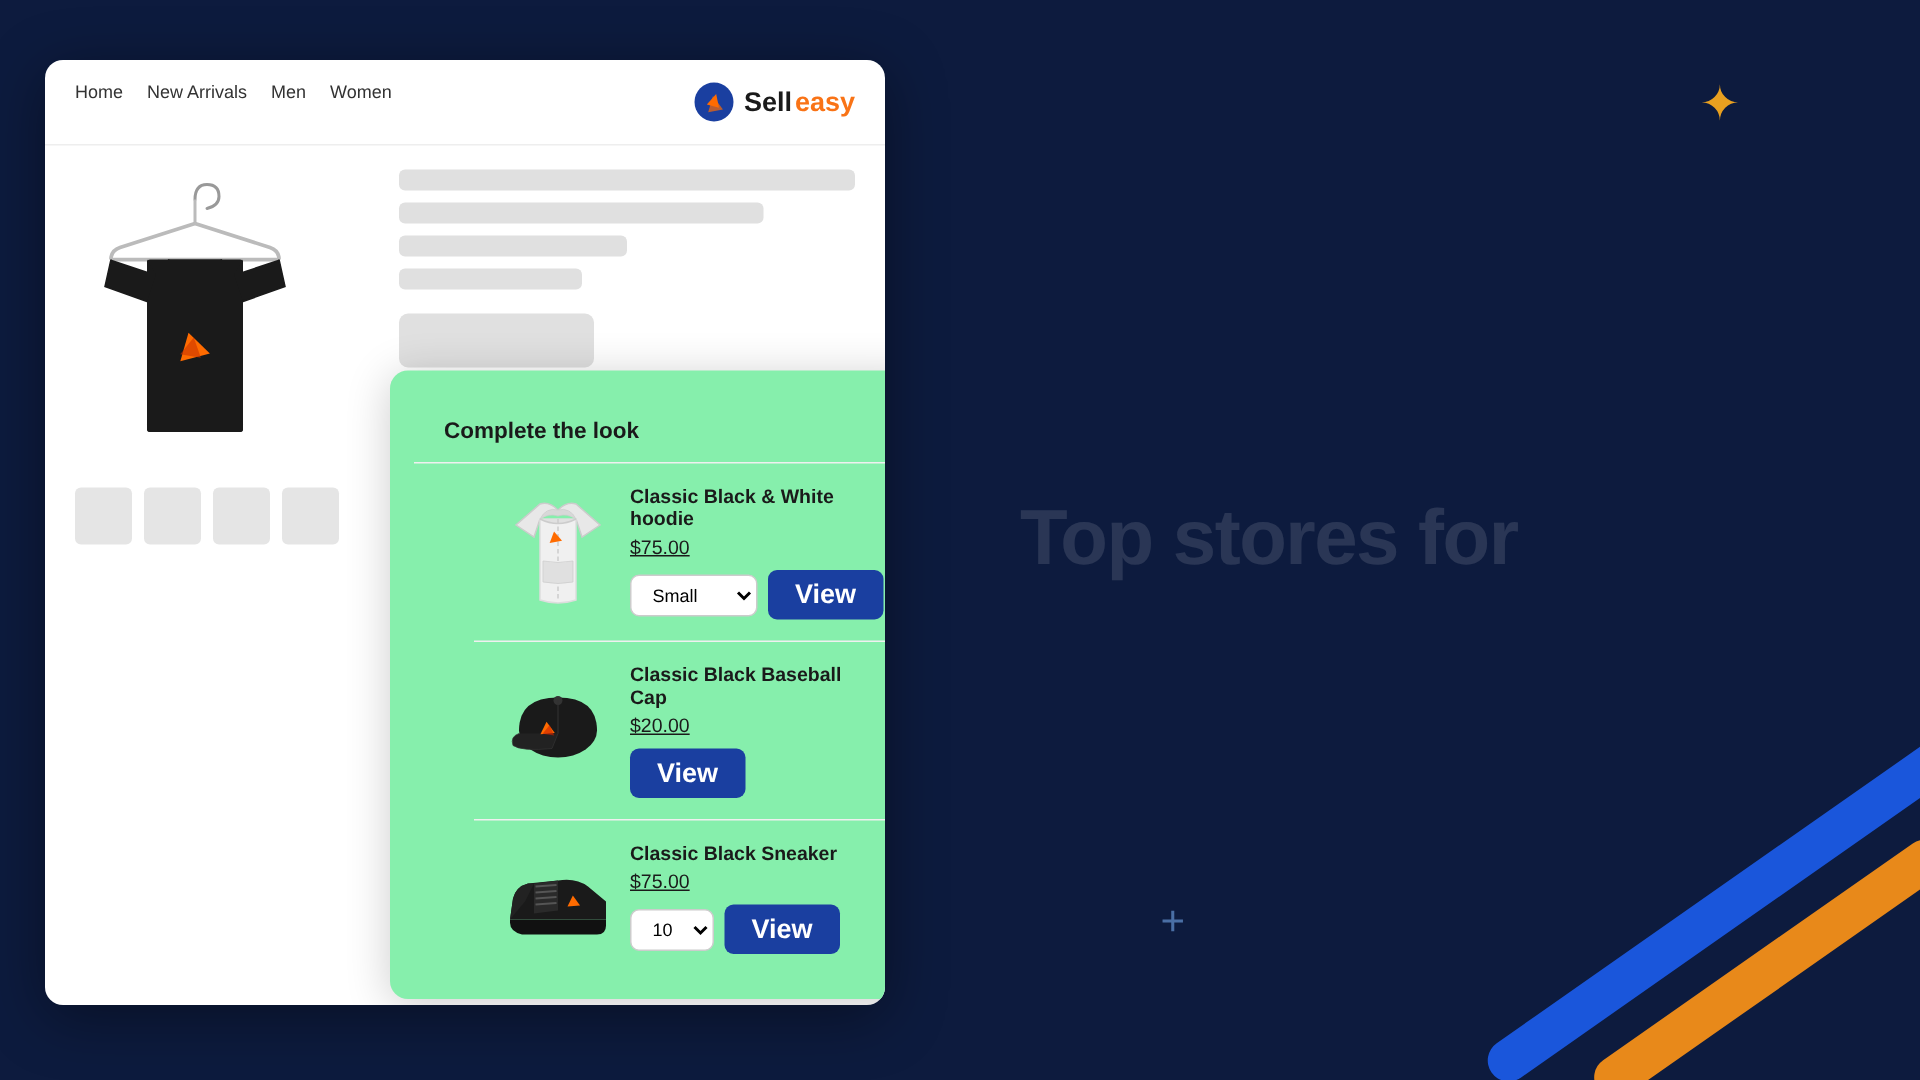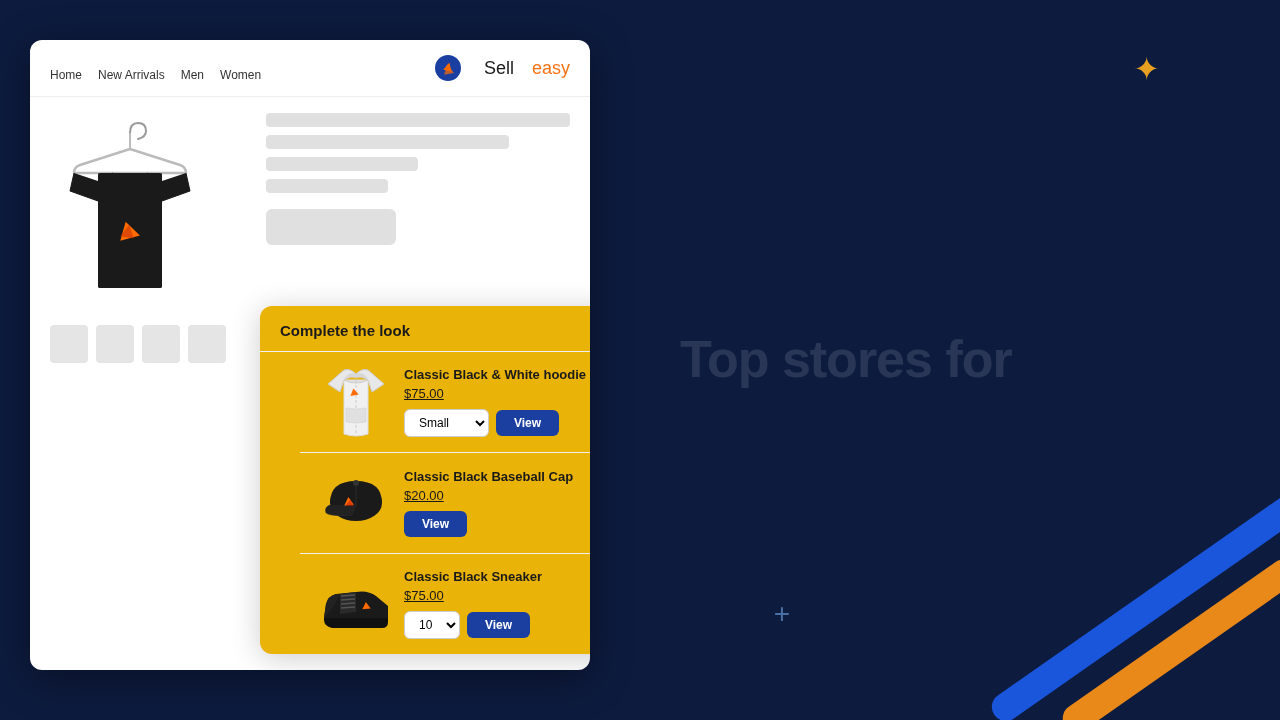"Home" .nav-bar { align-items: flex-end -> flex-start }
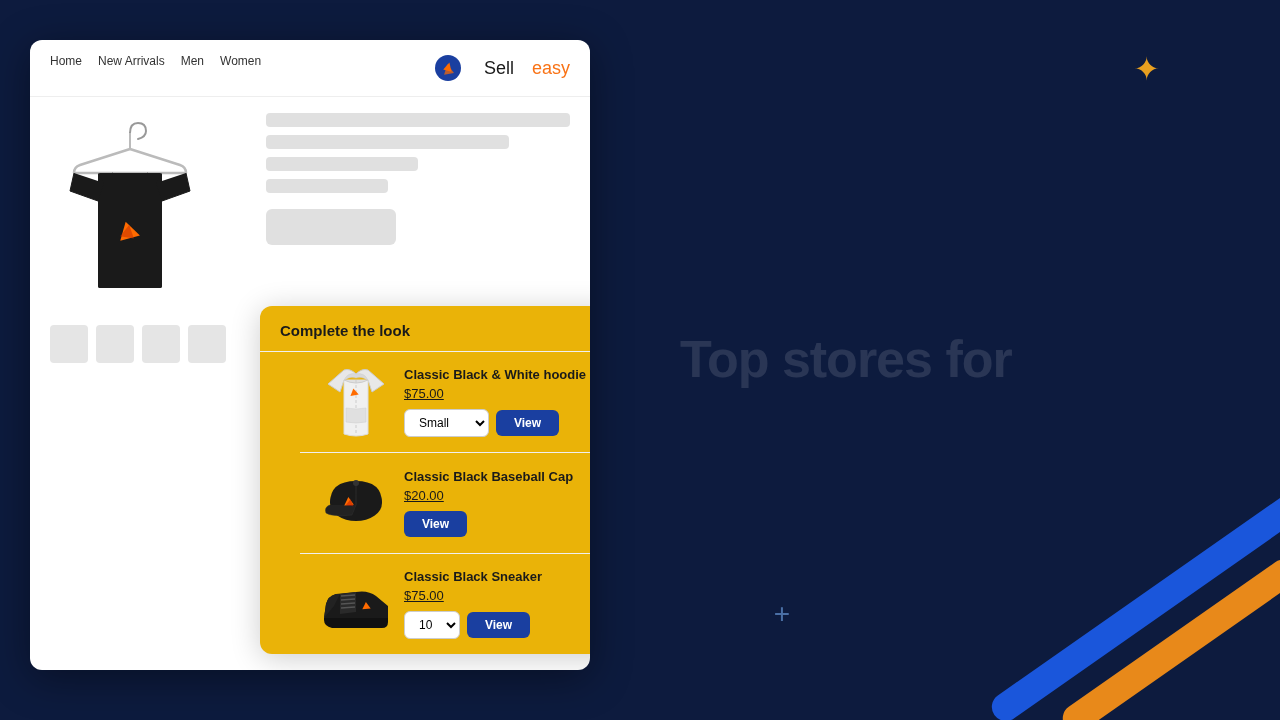"Sell" .nav-logo { font-weight: 400 -> 700; gap: 18px -> 2px }
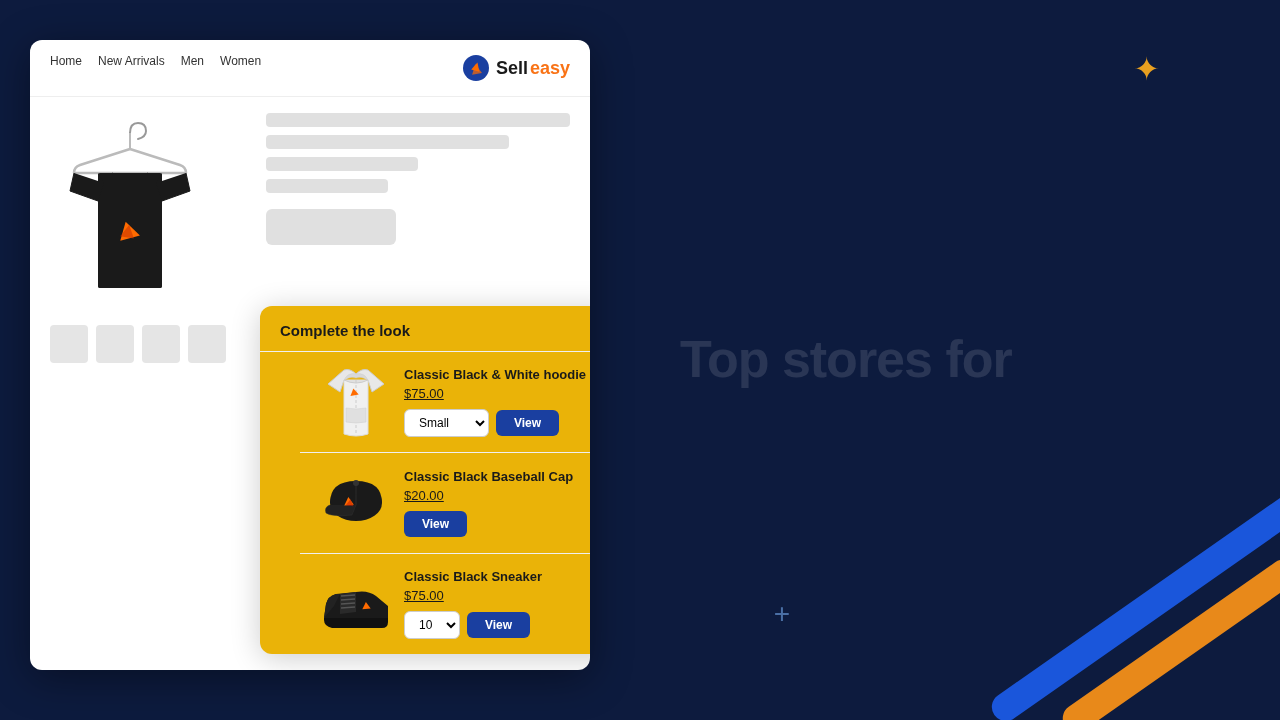"Complete the look" .complete-look-panel { background: #eab308 -> #86efac; bottom: 16px -> 4px; padding: 0 -> 16px }
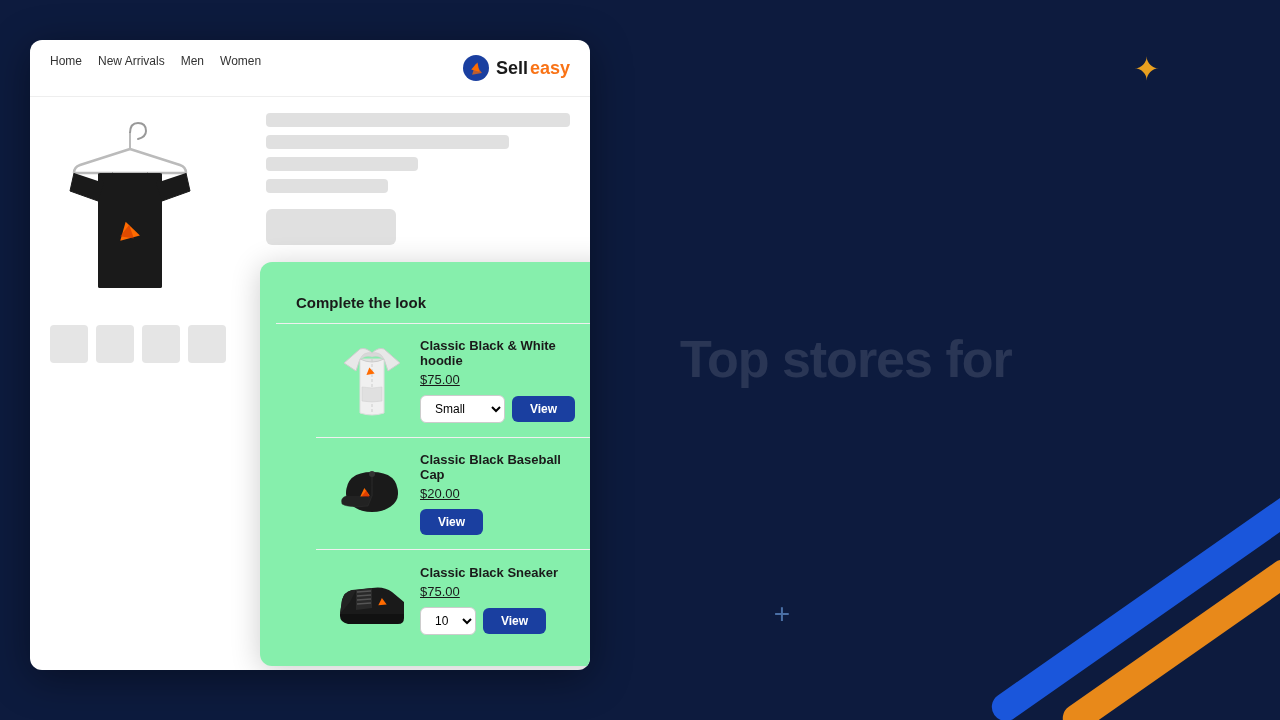"View" .view-btn { font-size: 12px -> 18px }
